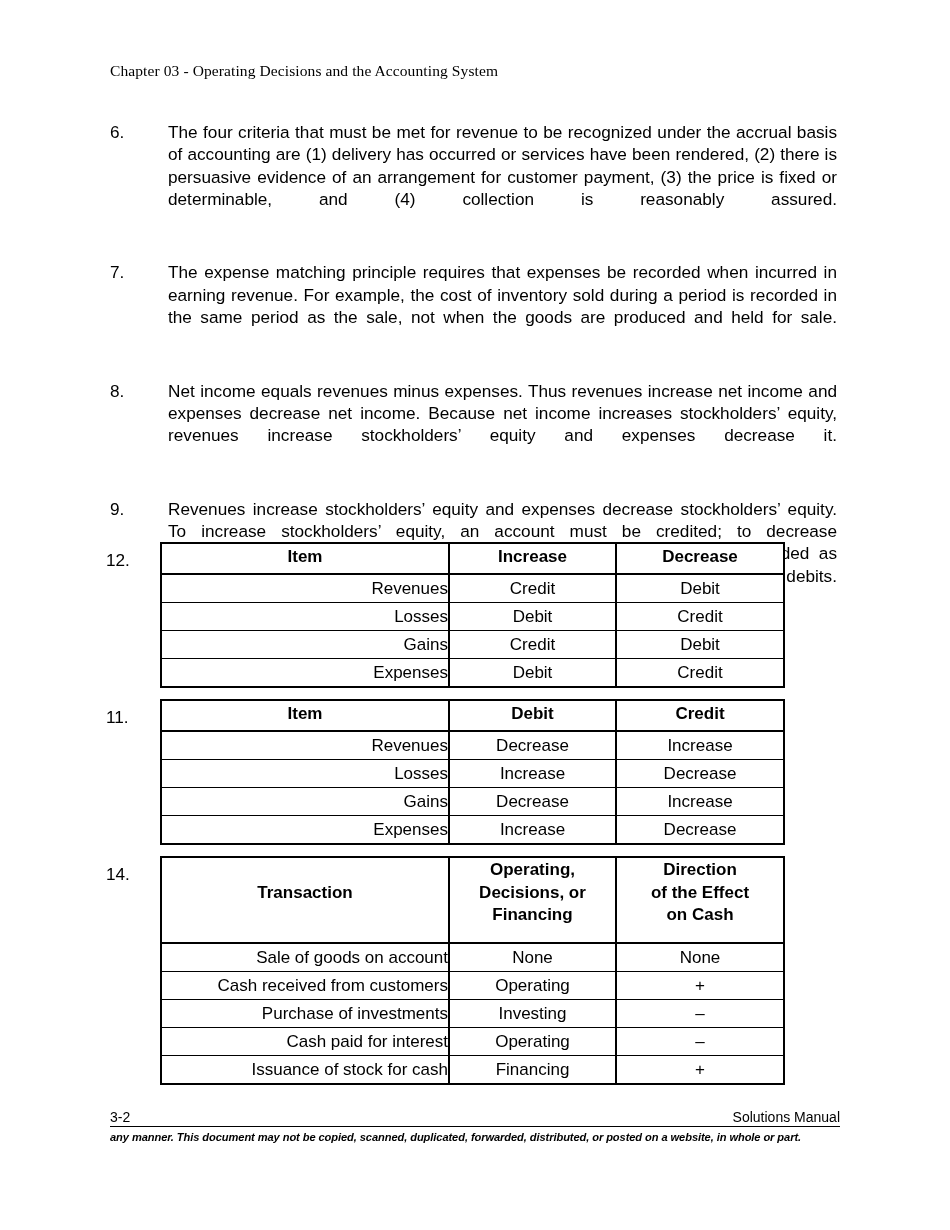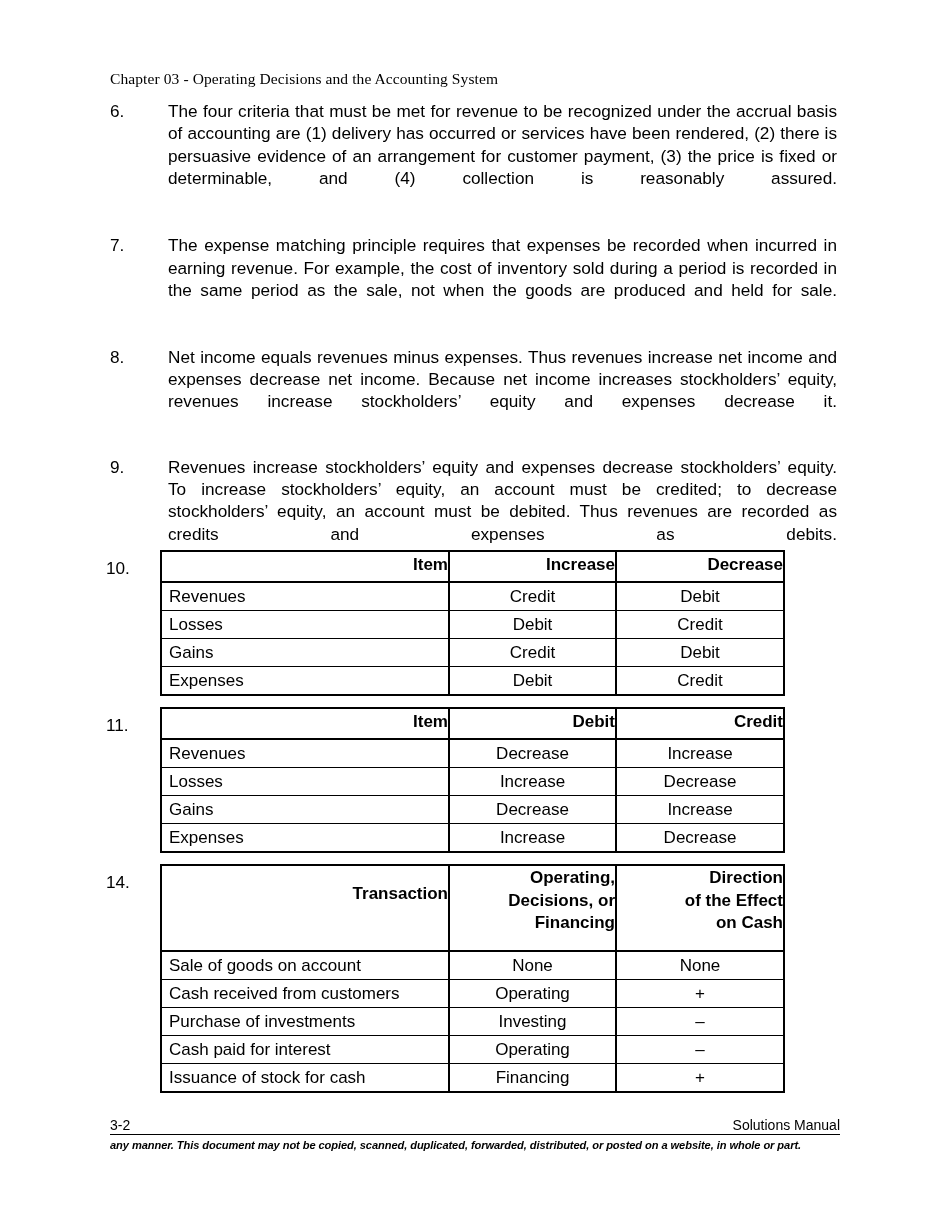"Chapter 03 - Operating Decisions" .page { top: 16px -> 8px }
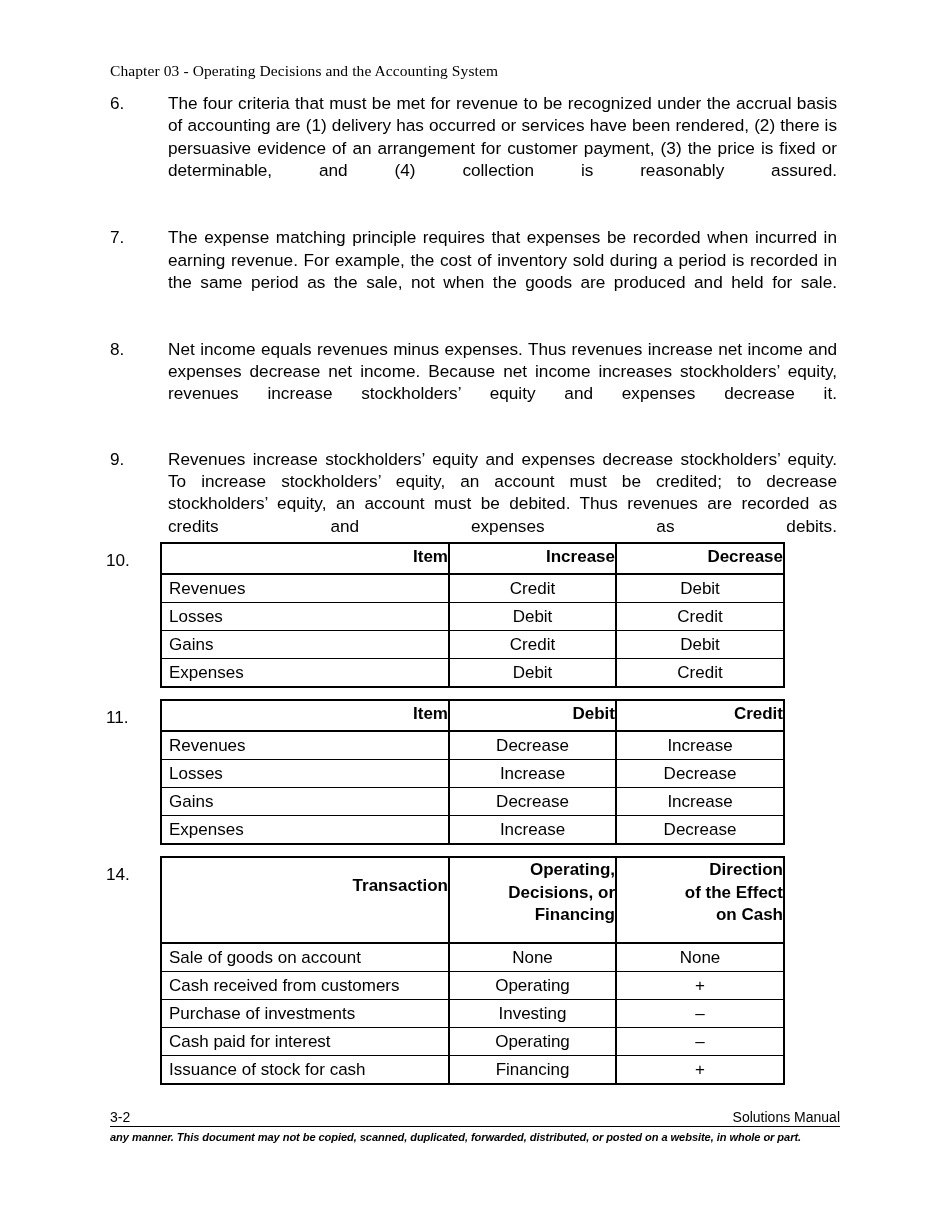"The four criteria that must" .qa-text { margin-top: none -> 29px }
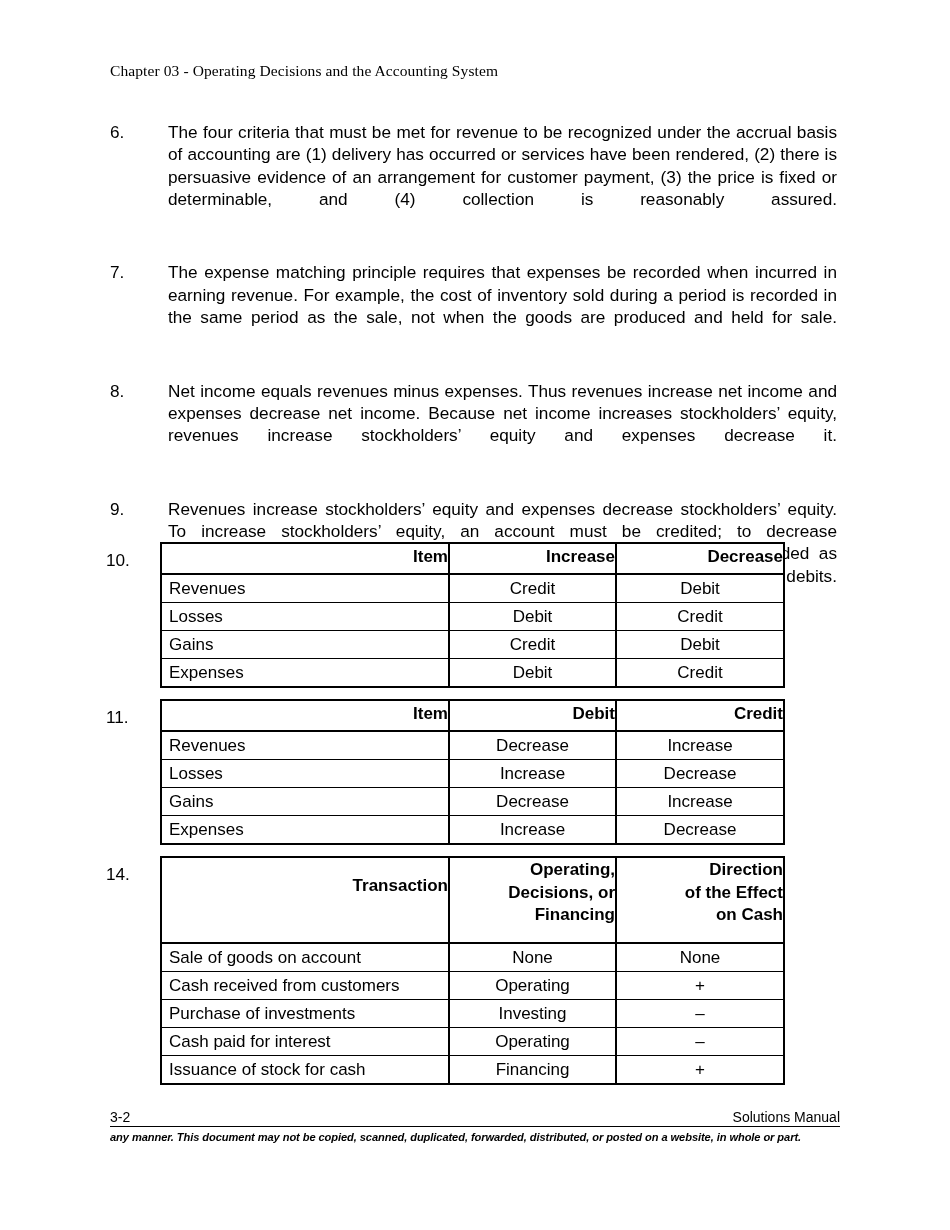"10." span.tbl-num { text: 10 -> 12 }
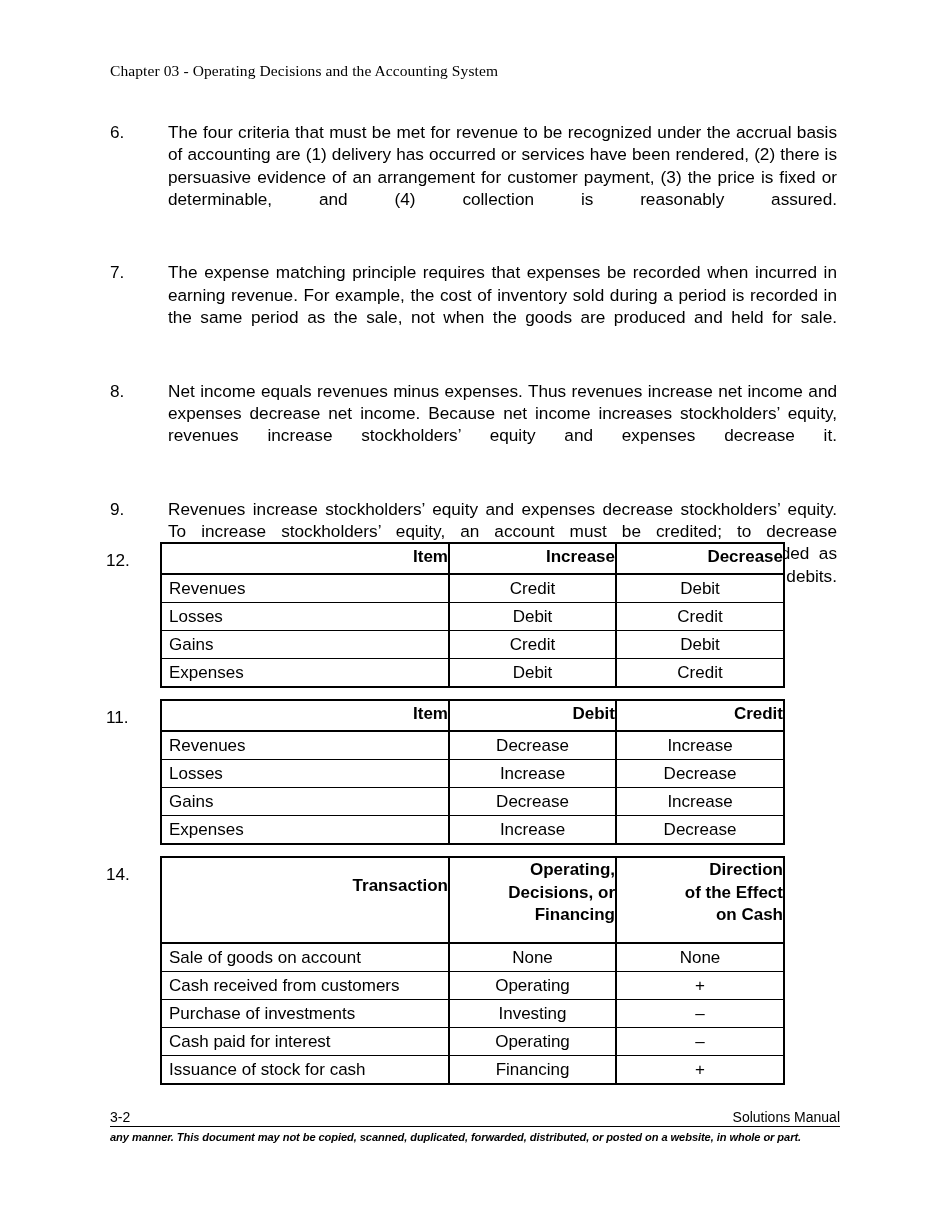"Item" table.grid tr.hdr th { text-align: right -> center }
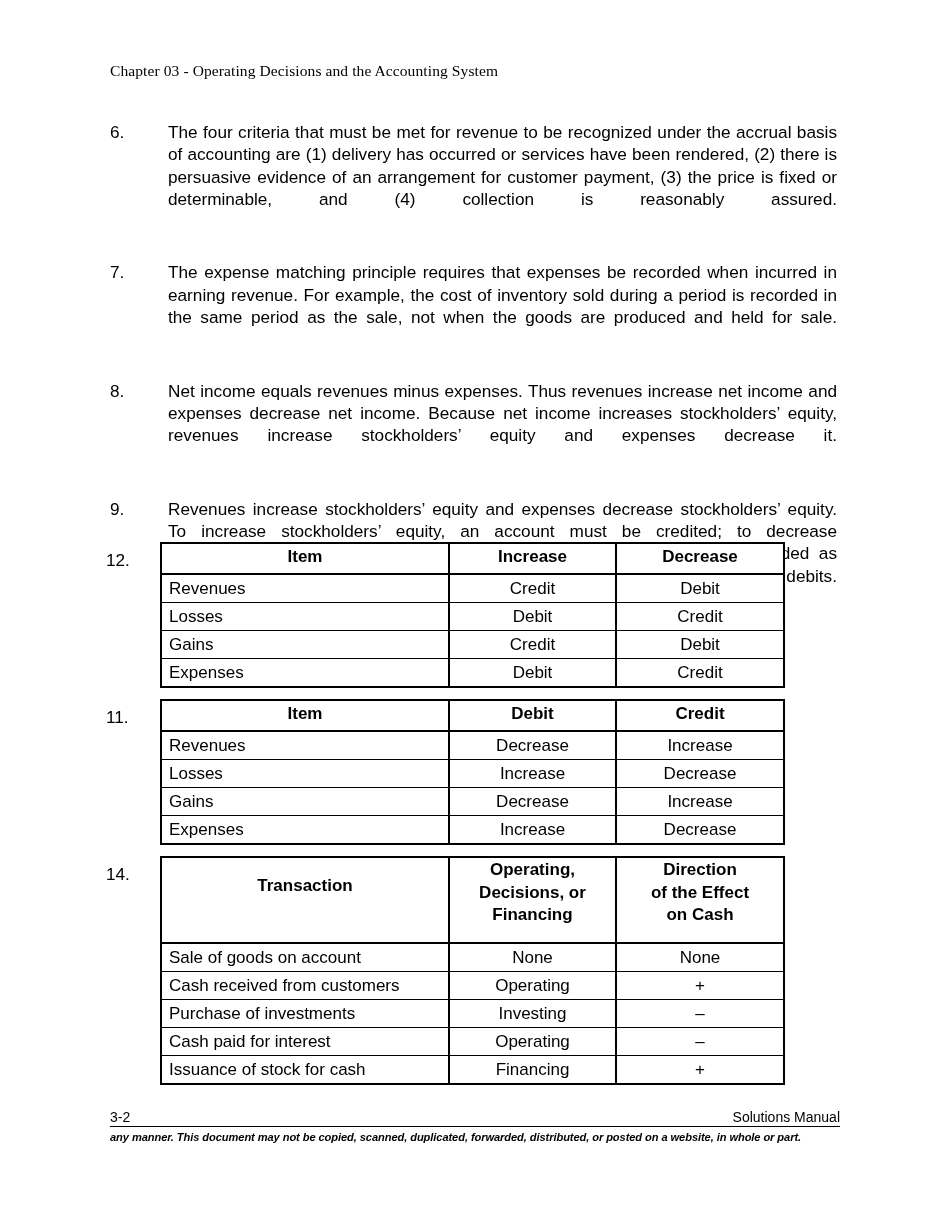"Revenues" table.grid td.c1 { text-align: left -> right }
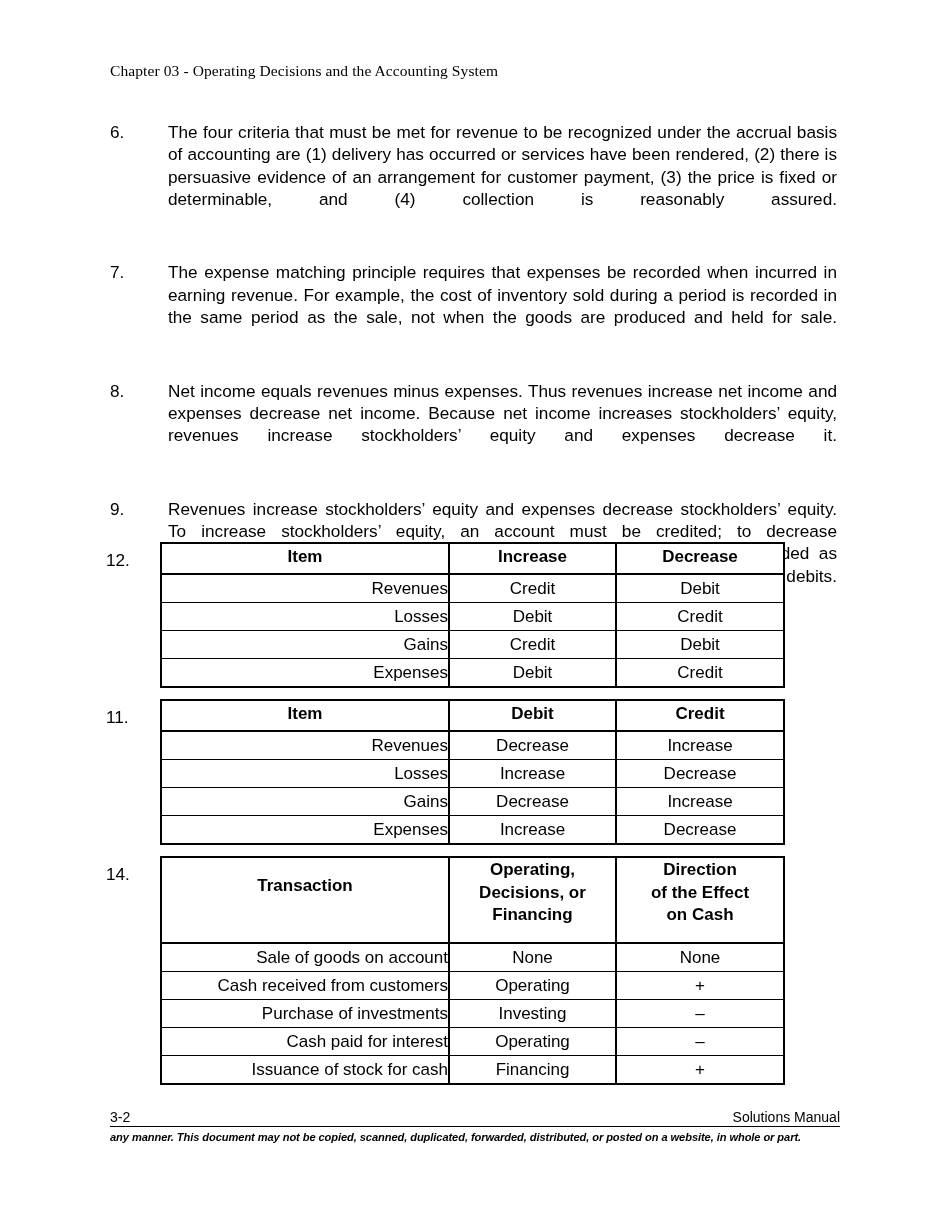"Transaction" .hdr-tall .single { margin-top: none -> 7px }
